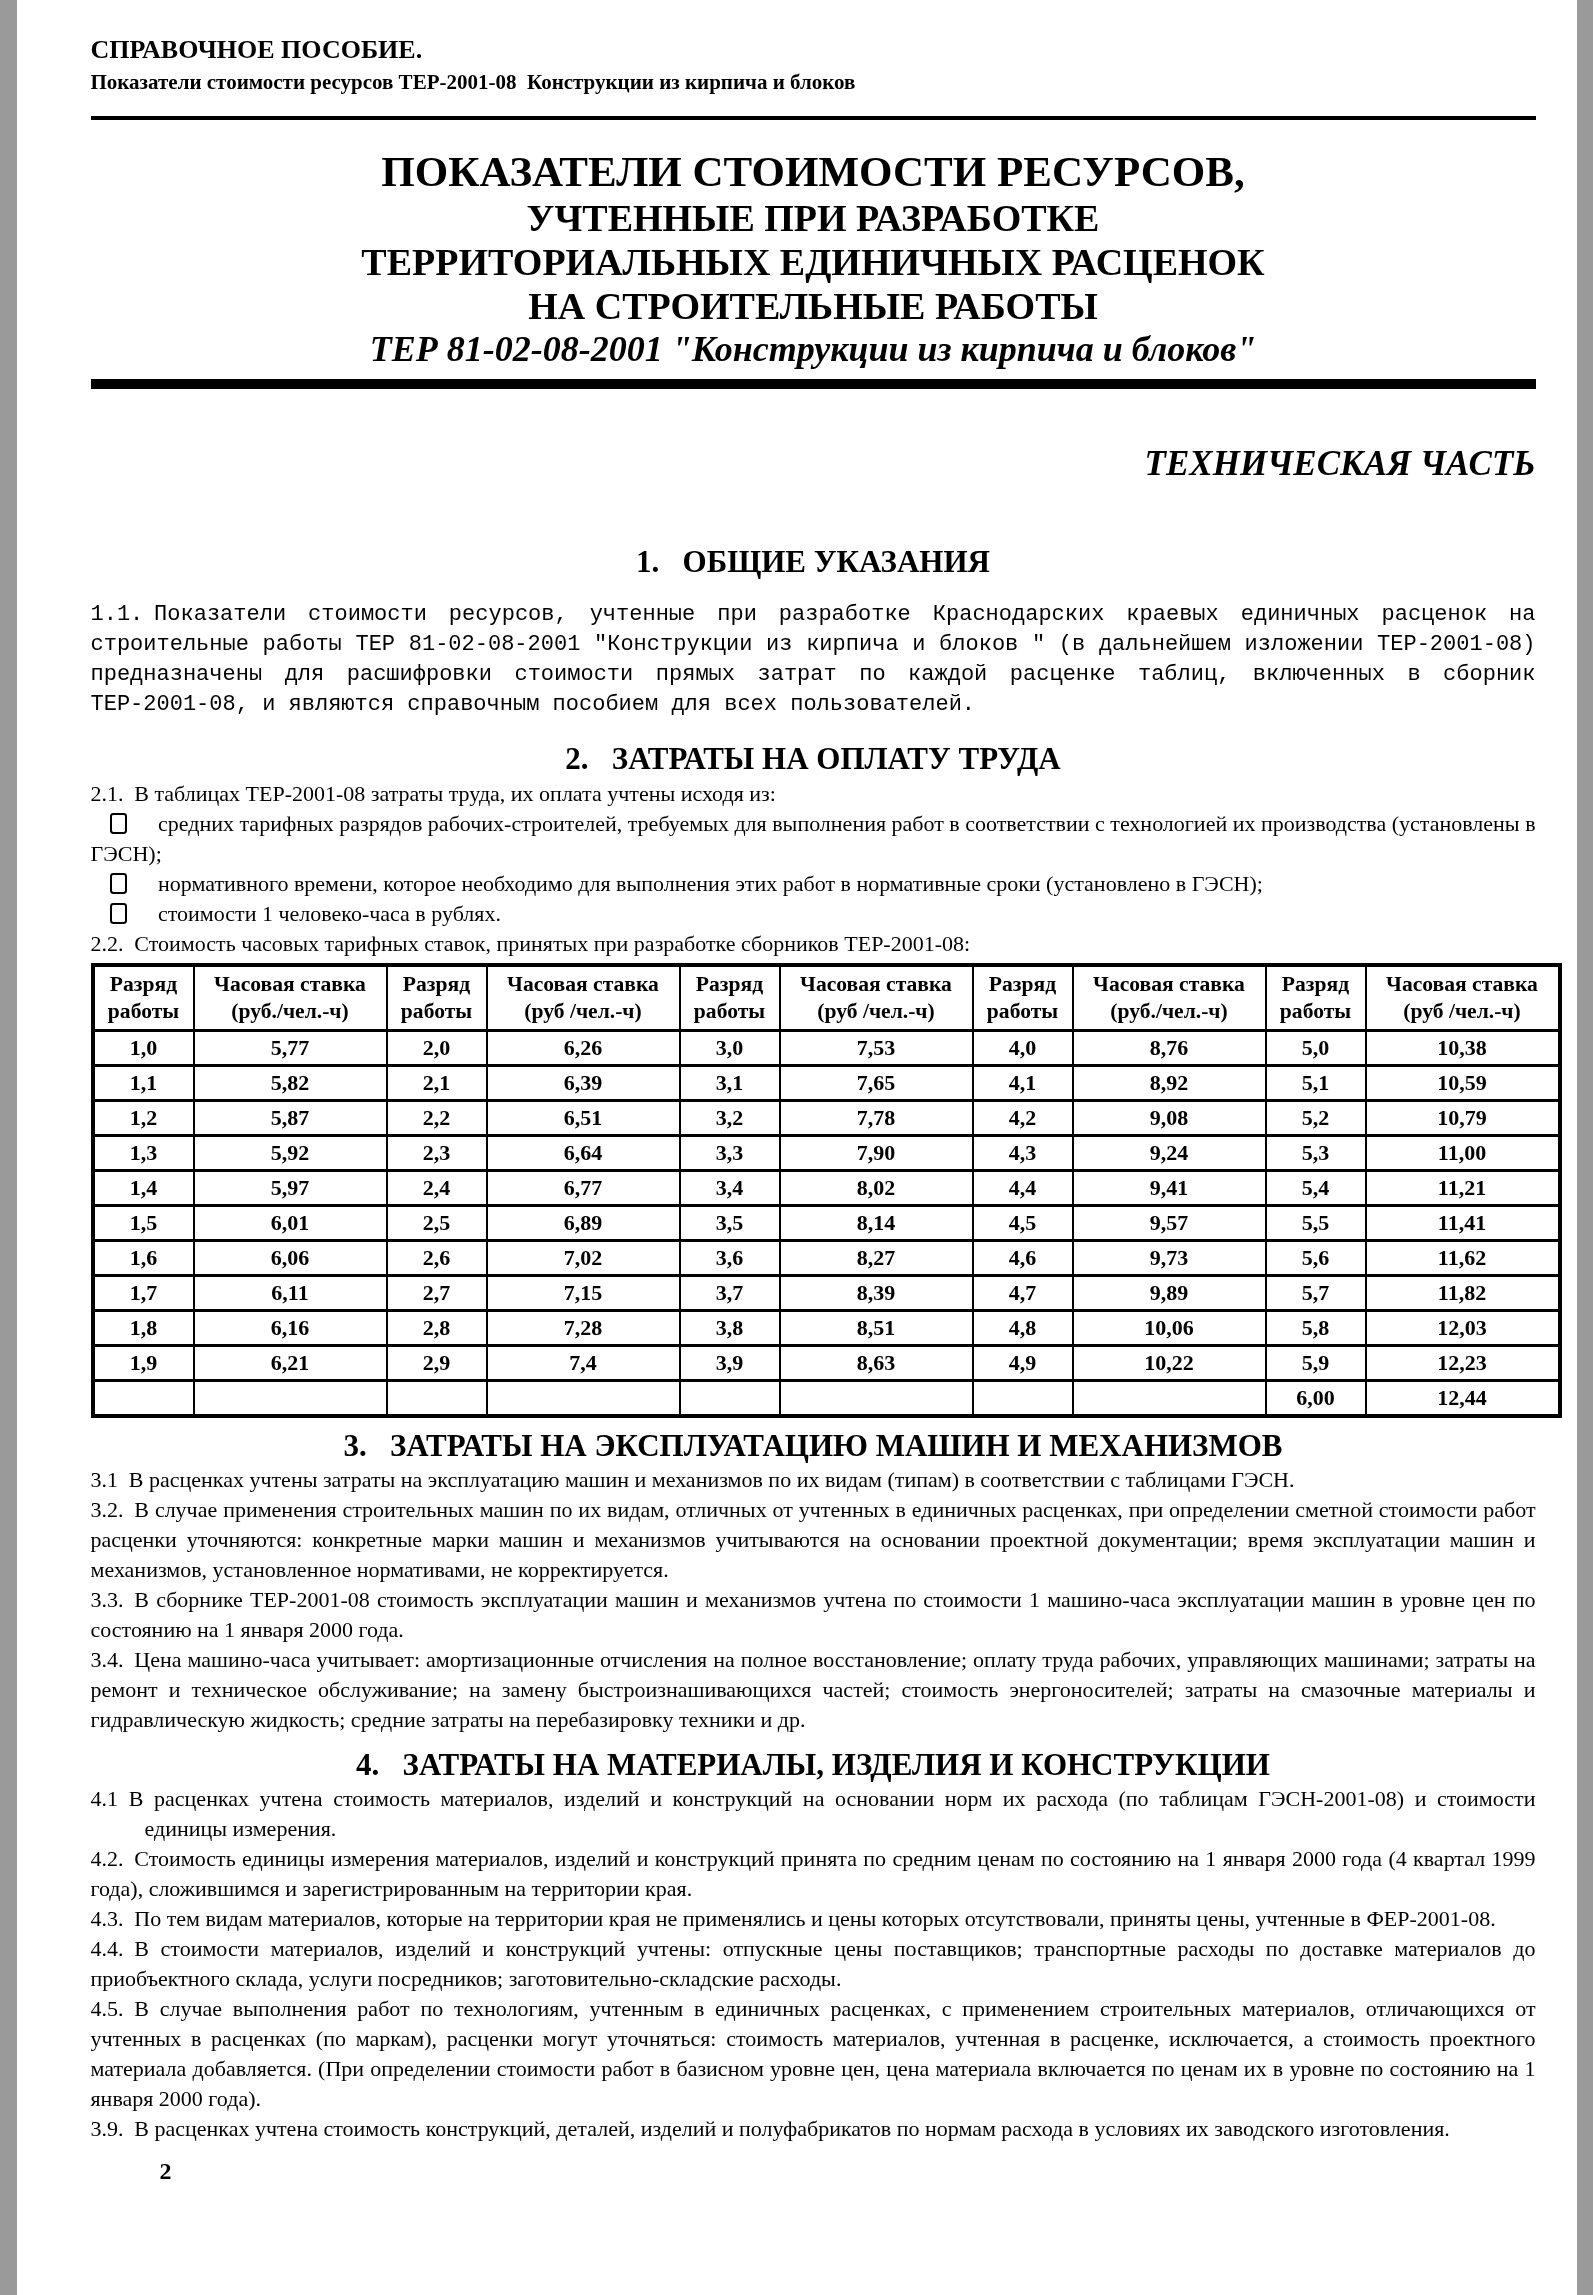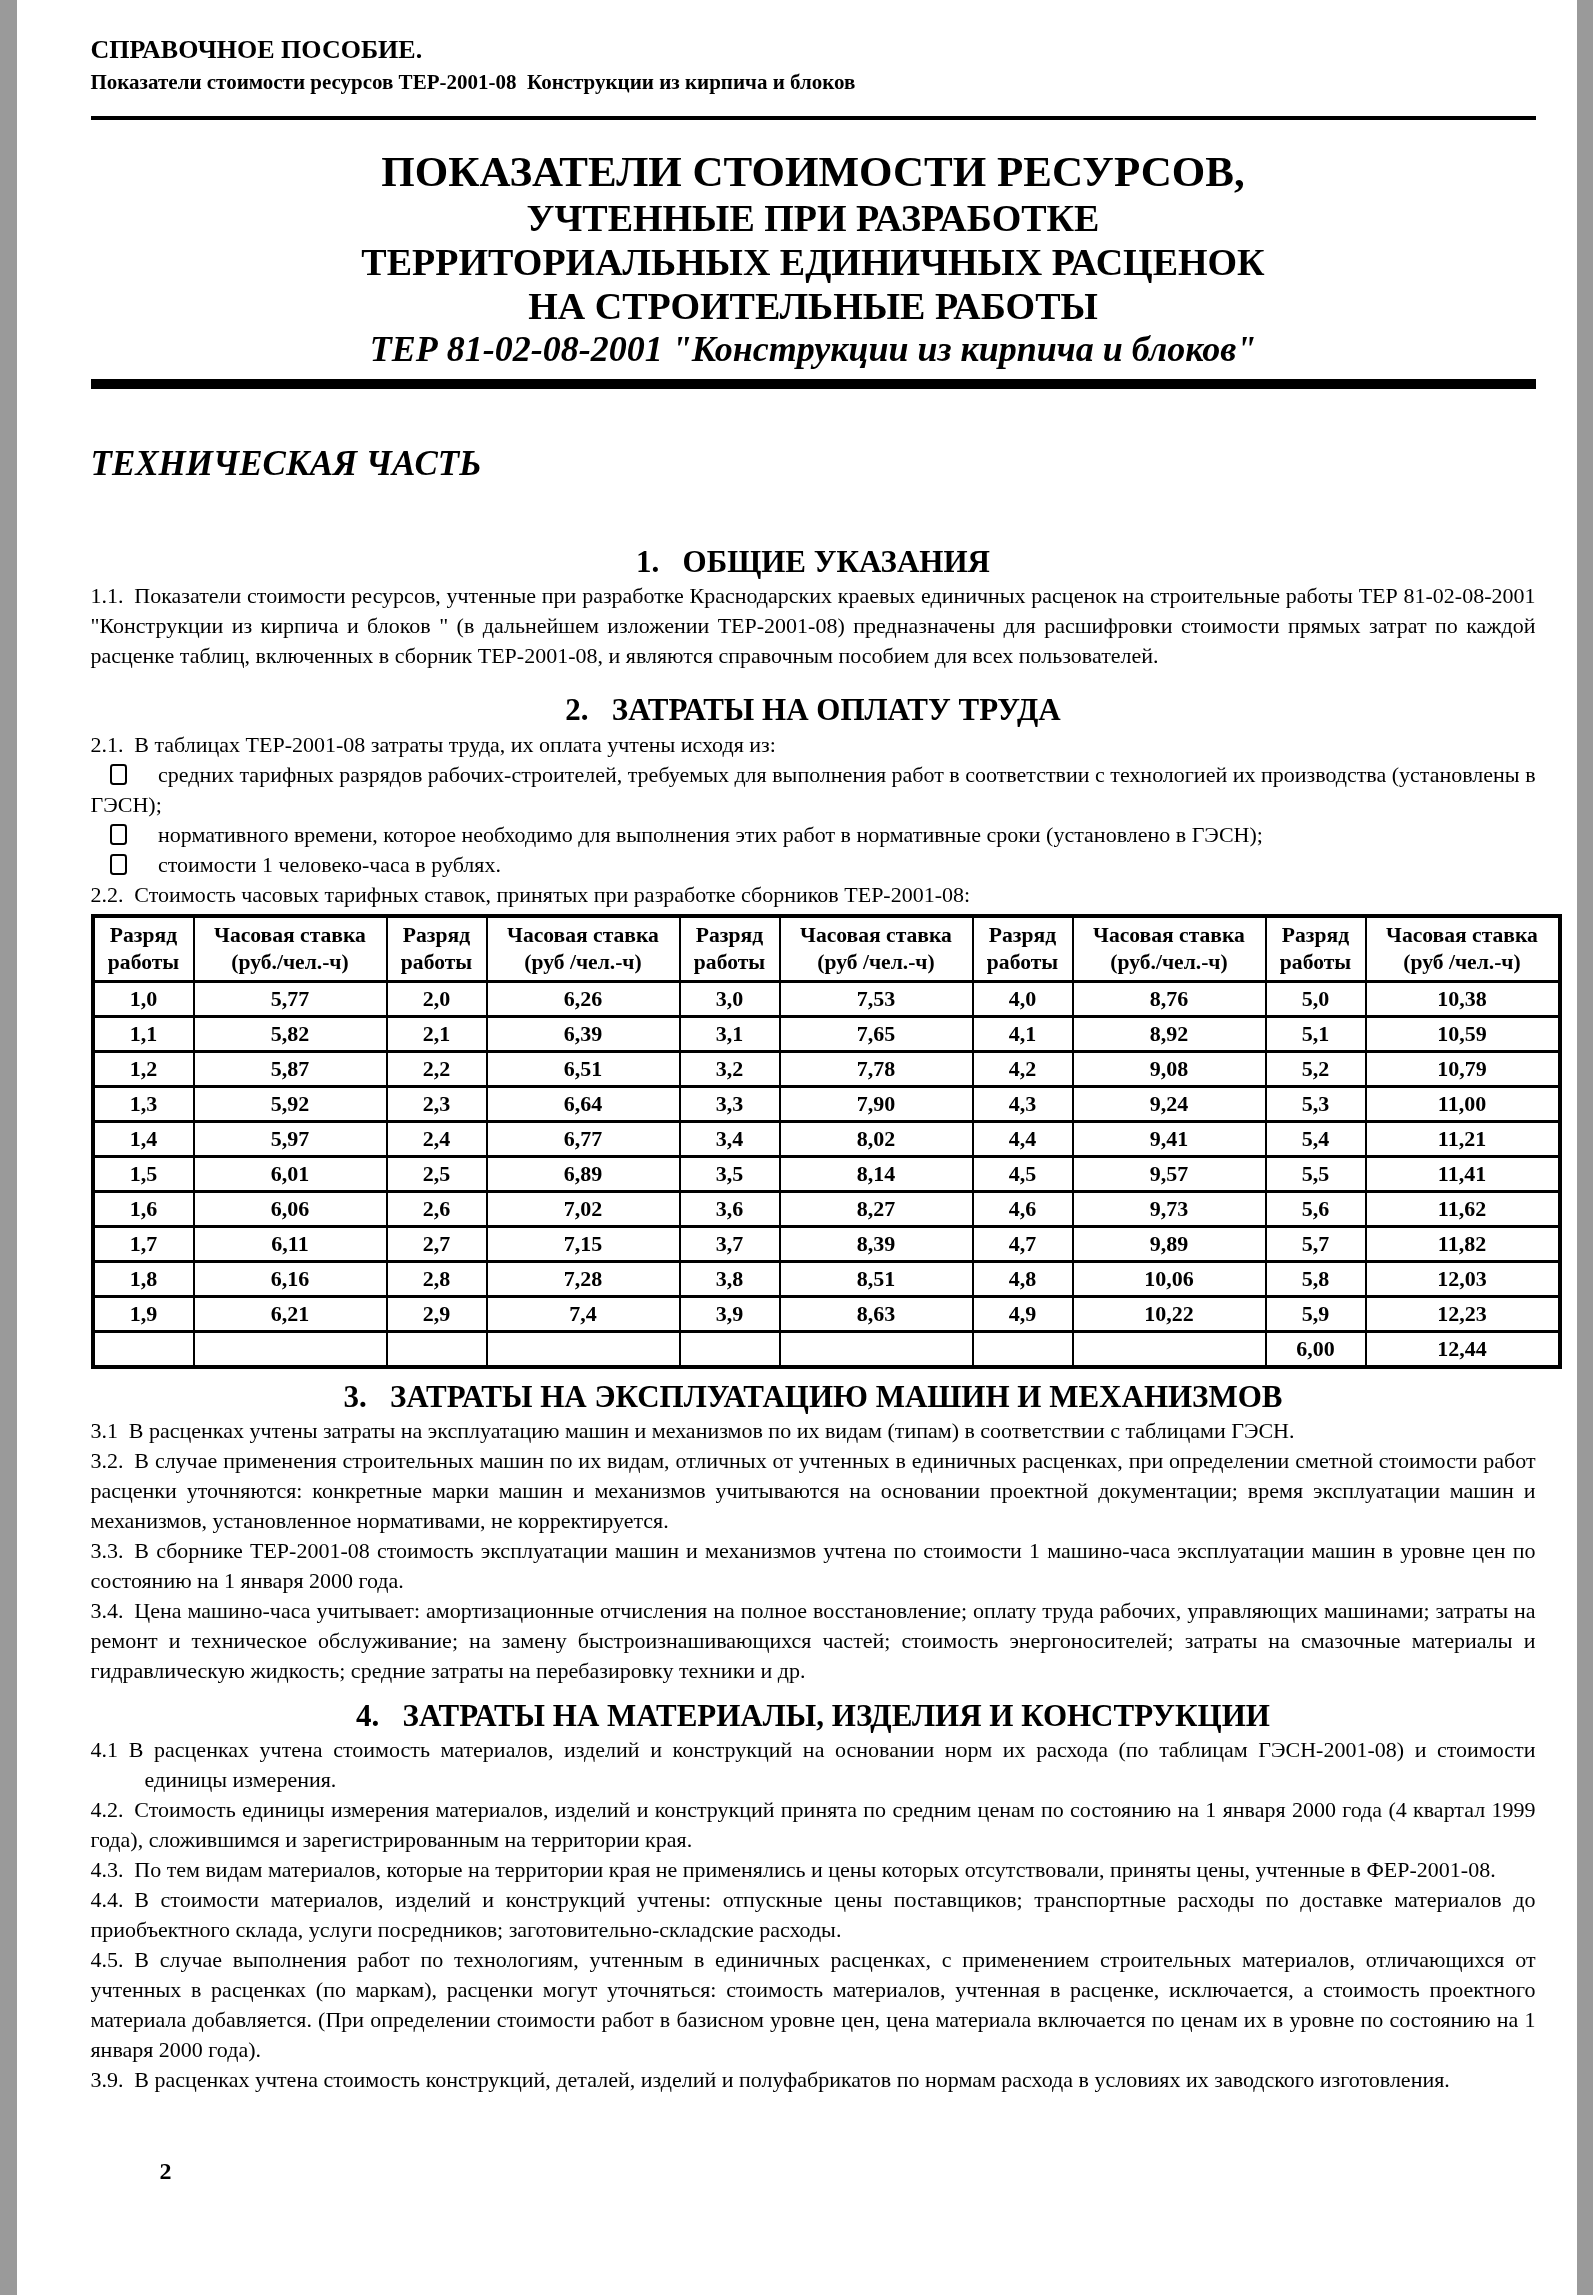"ТЕХНИЧЕСКАЯ ЧАСТЬ" .tech { text-align: left -> right }
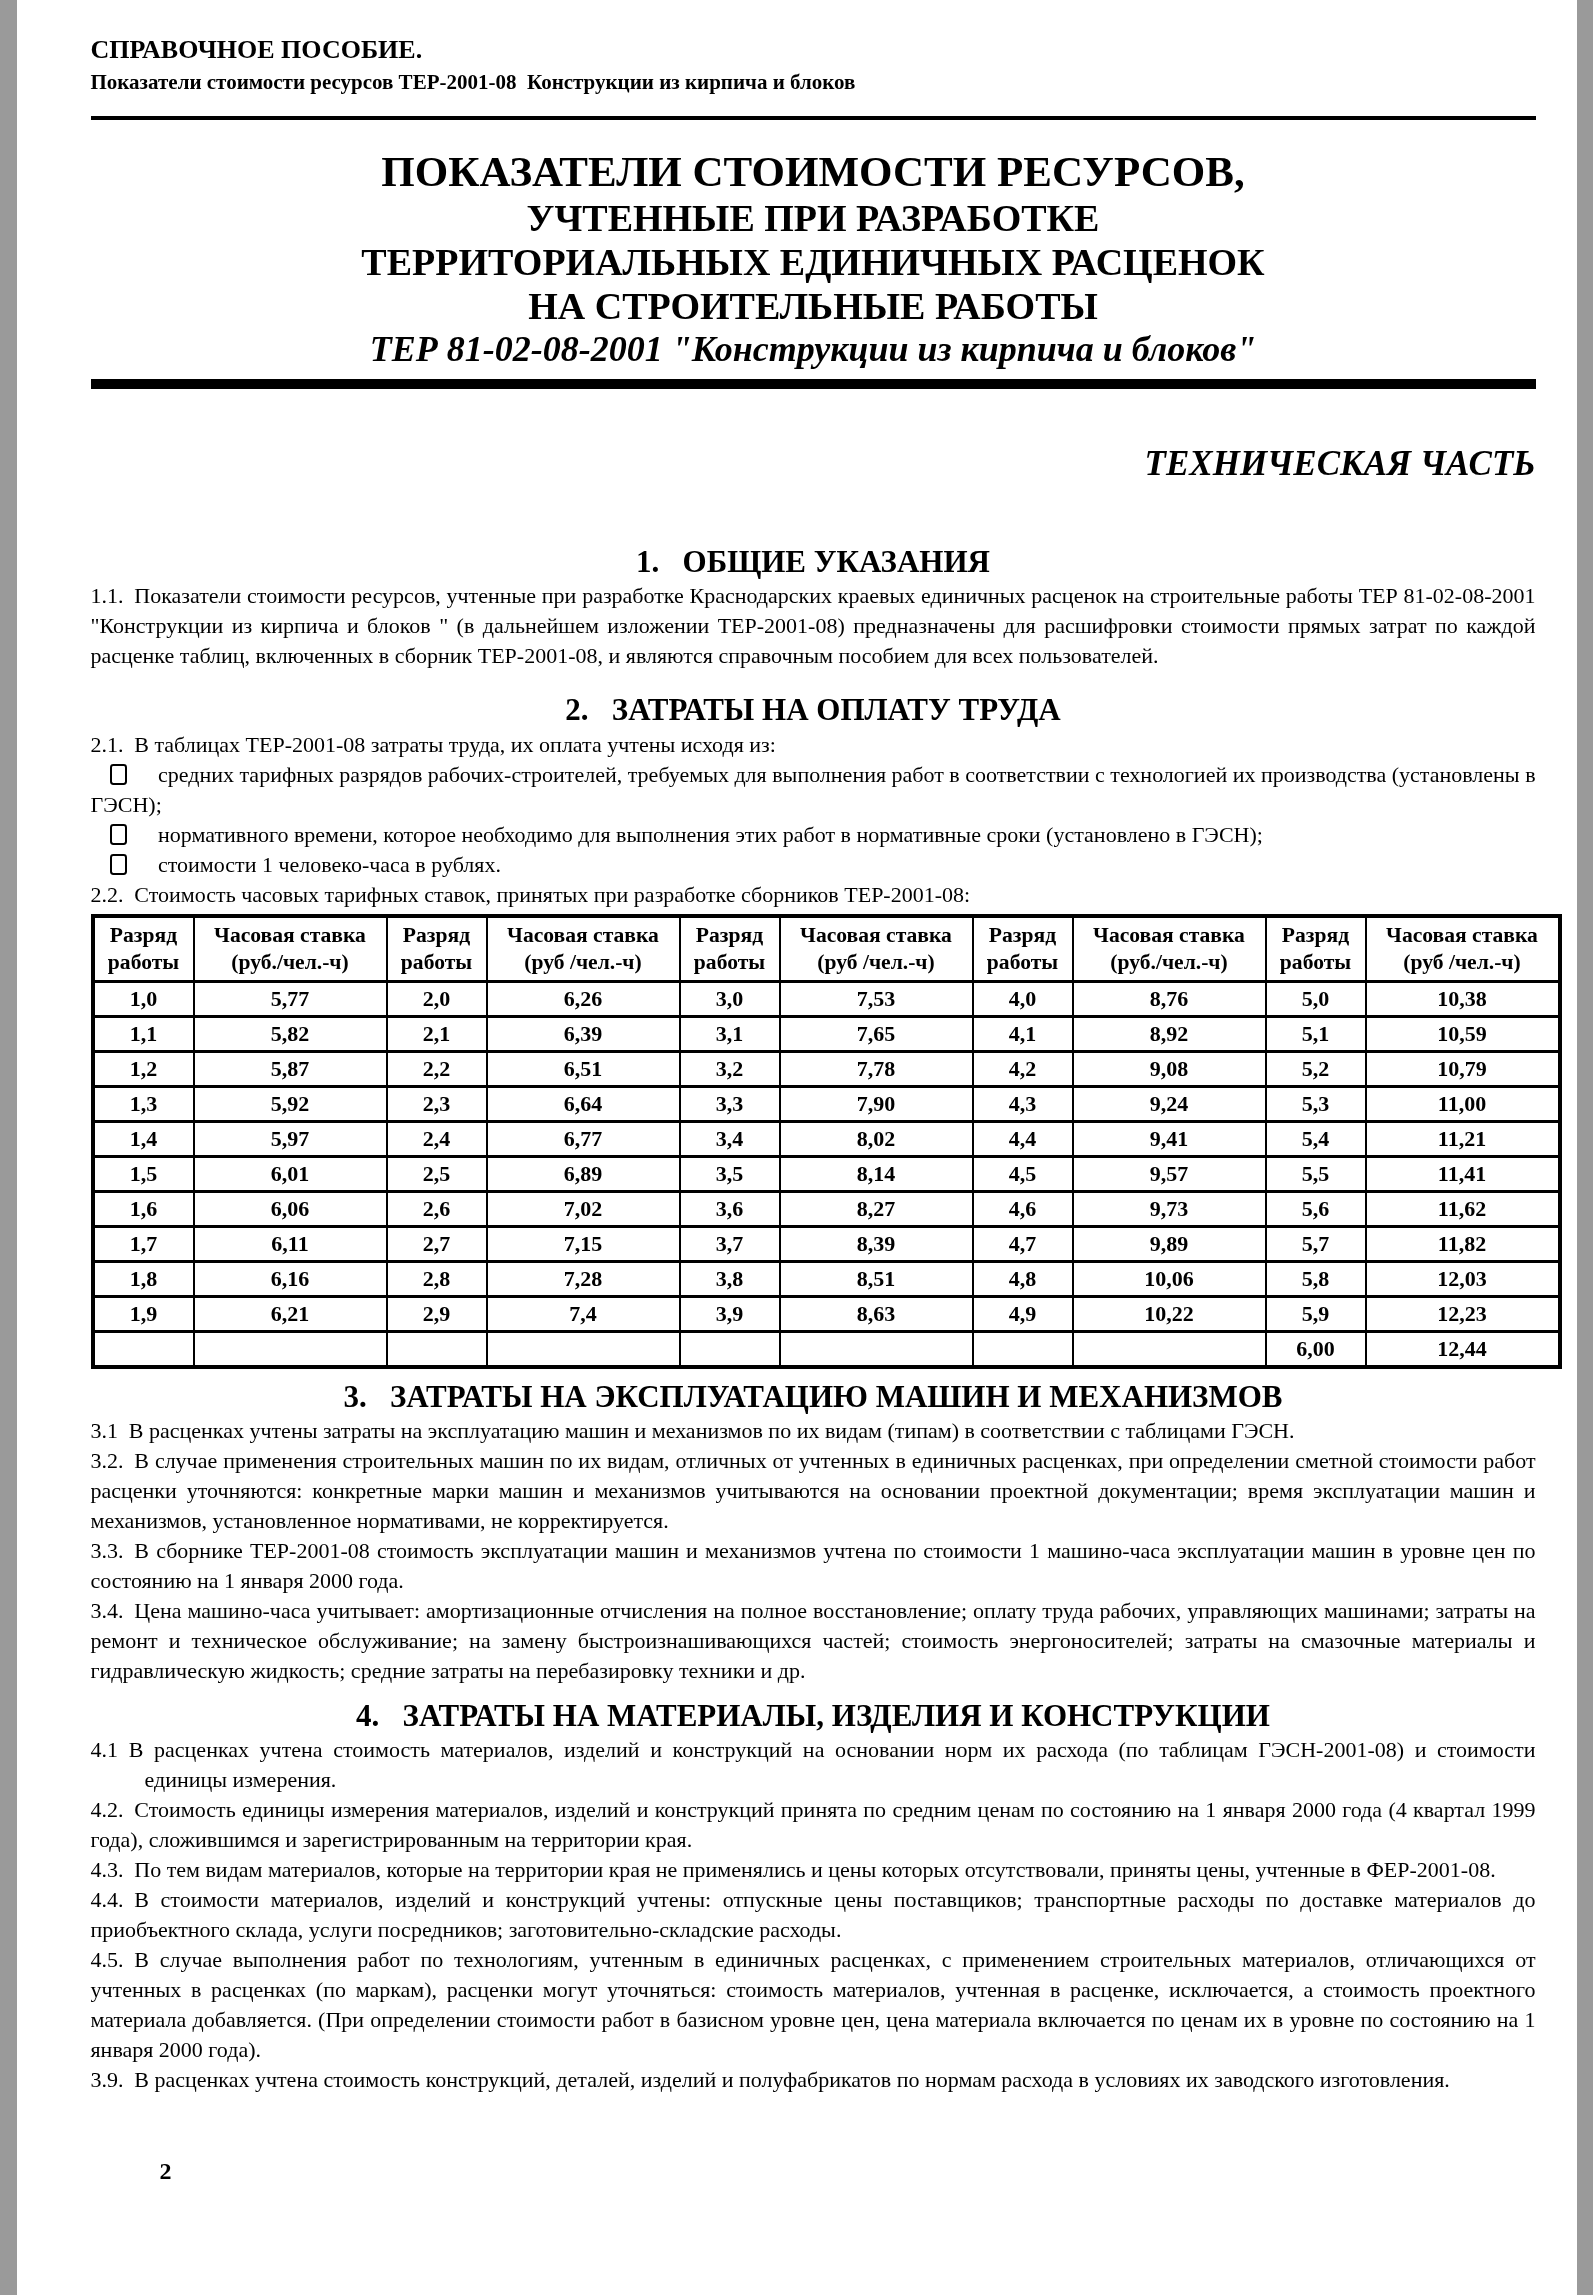"1.1. Показатели стоимости ресурсов," .p11 { font-family: none -> Liberation Mono, monospace; margin-top: none -> 19px }
